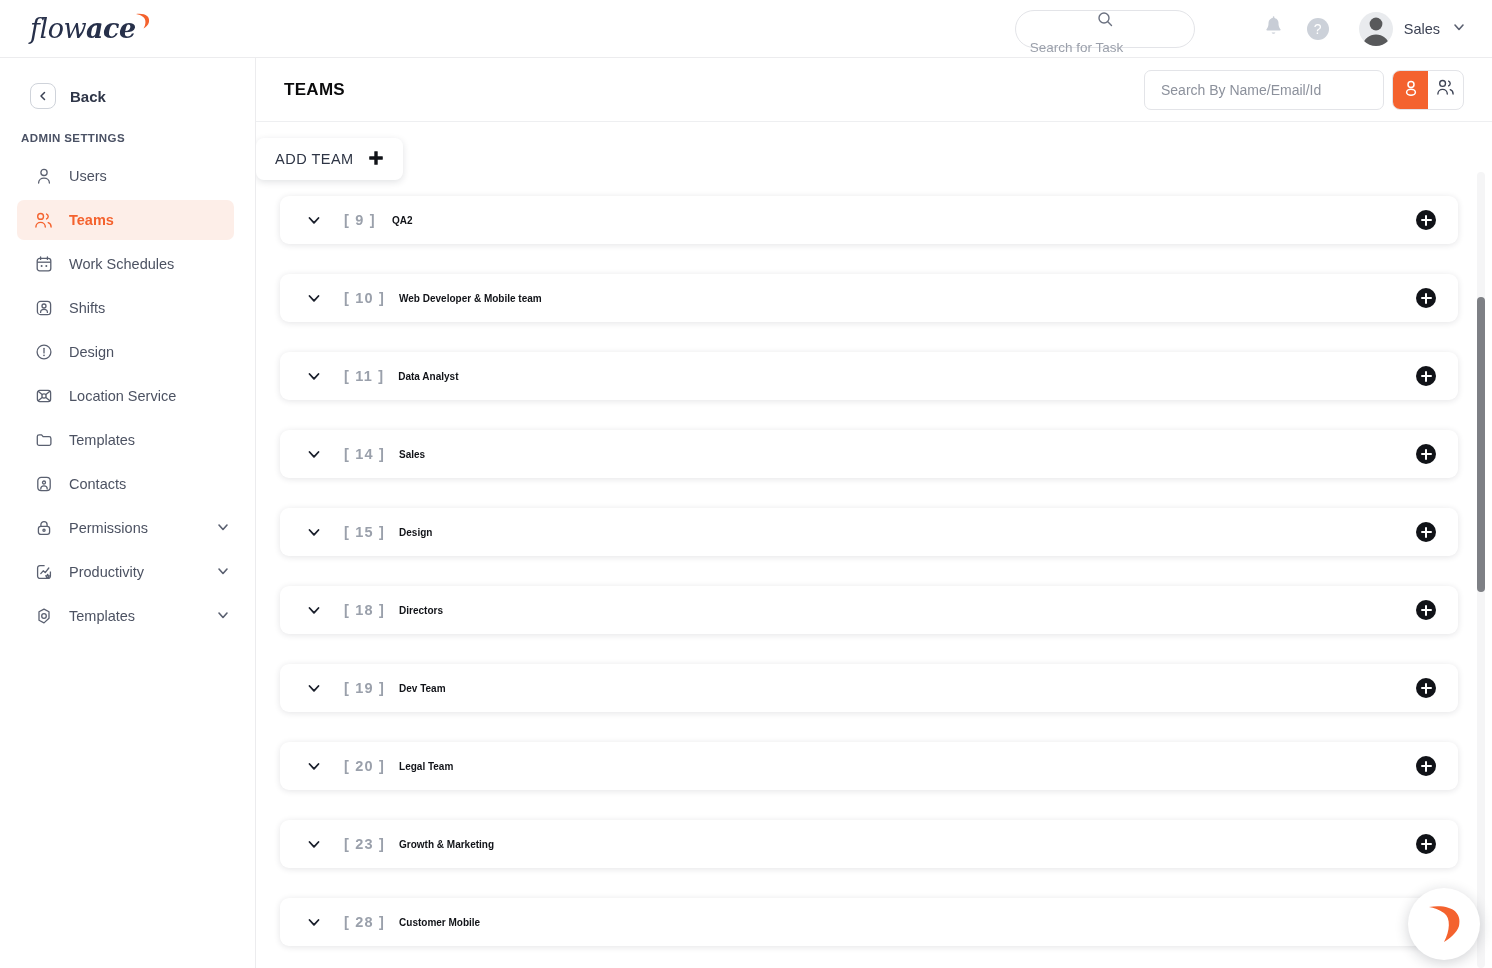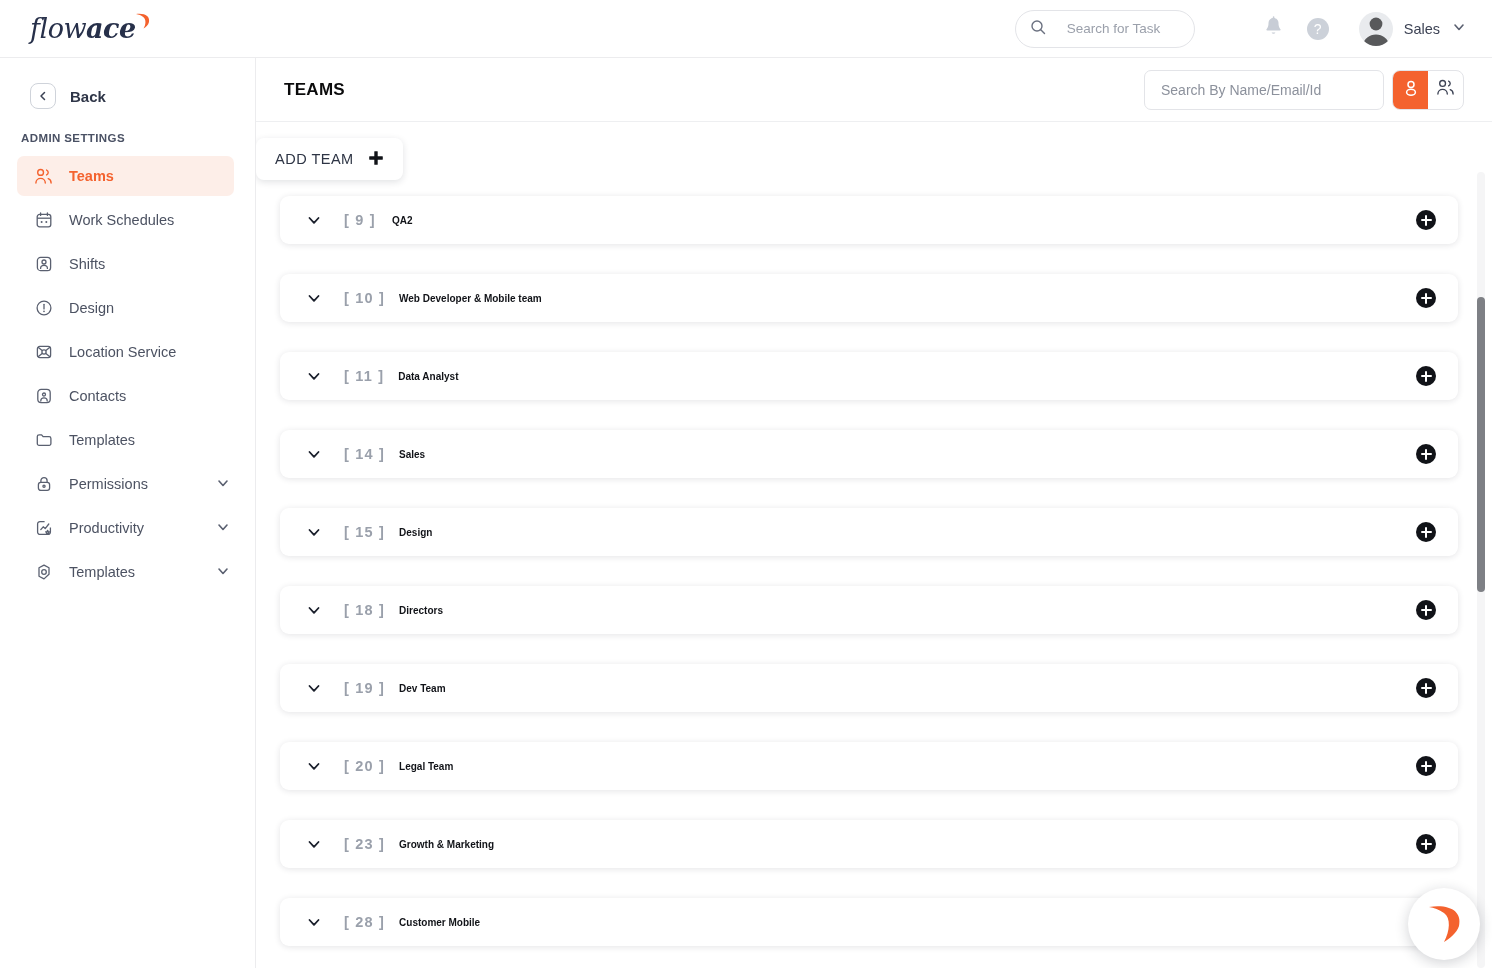"Search for Task" .task-search { flex-direction: none -> column; gap: 21px -> 9px }
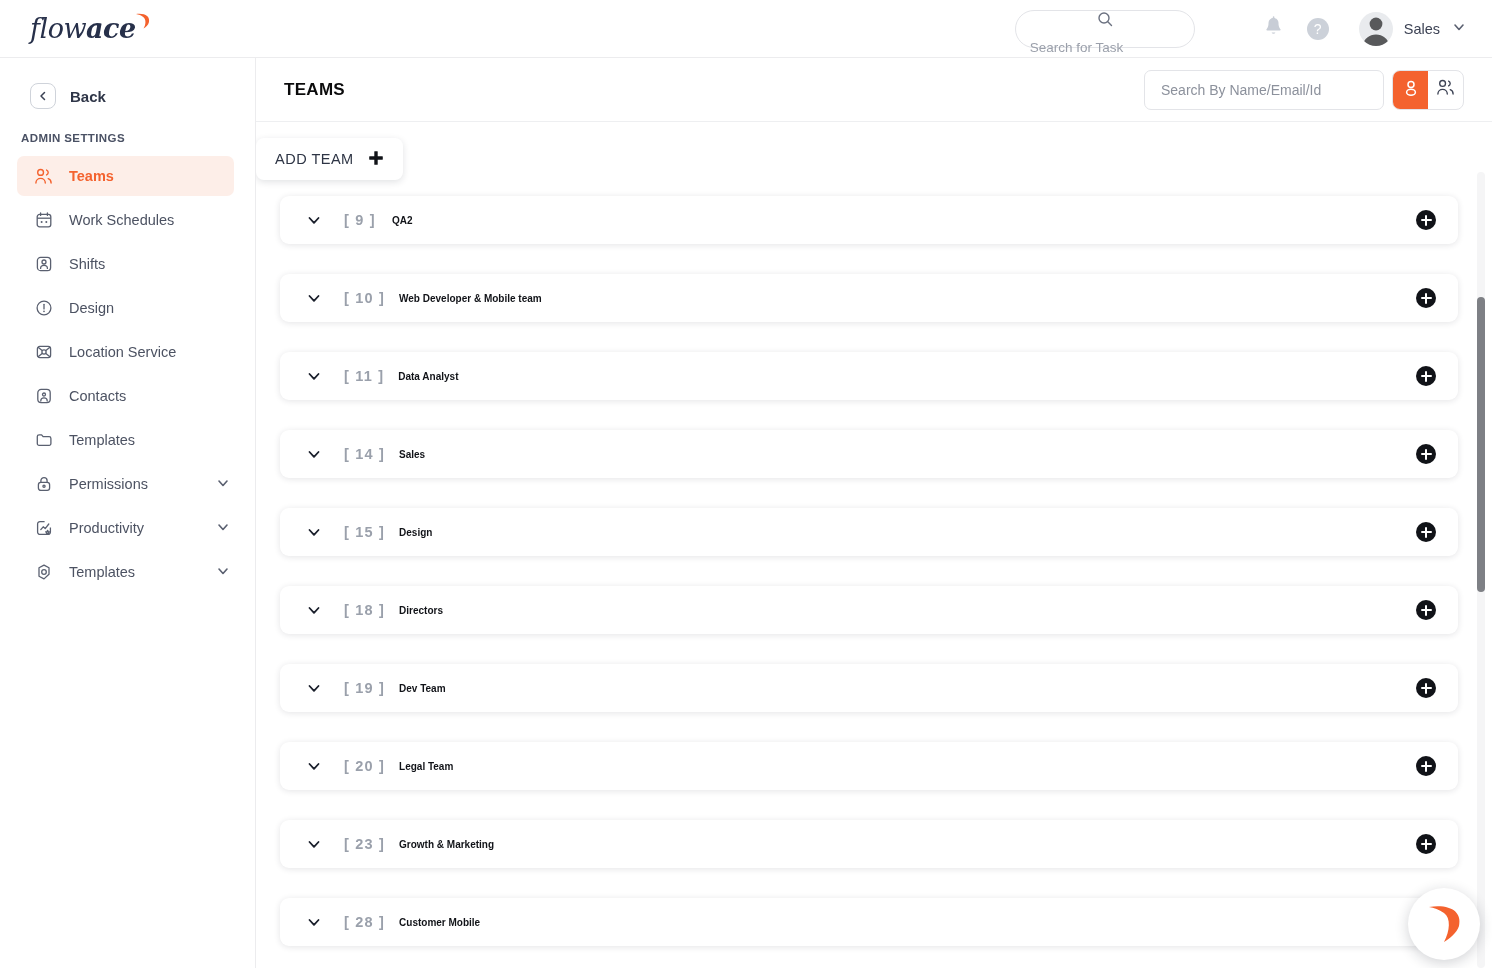"Users" div.nav-item { html: none -> <div> <span> <svg> <circle></circle> <path></path> </svg> </span> <span>Users</span> </div> }
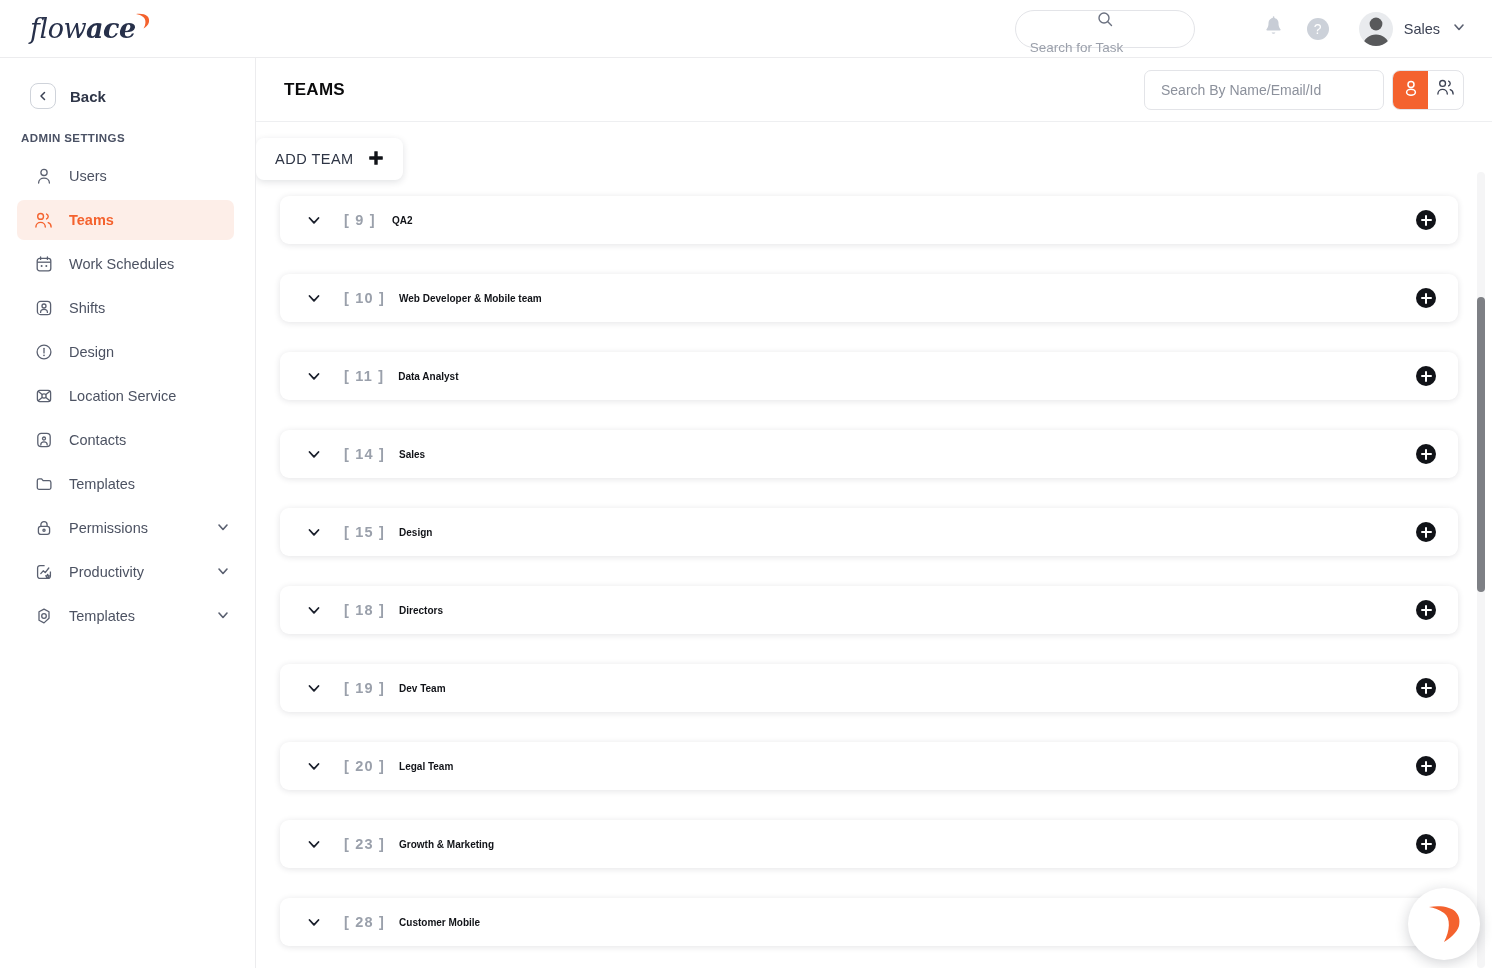"Contacts" div.nav-item { order: before "Templates" -> after "Templates" }
